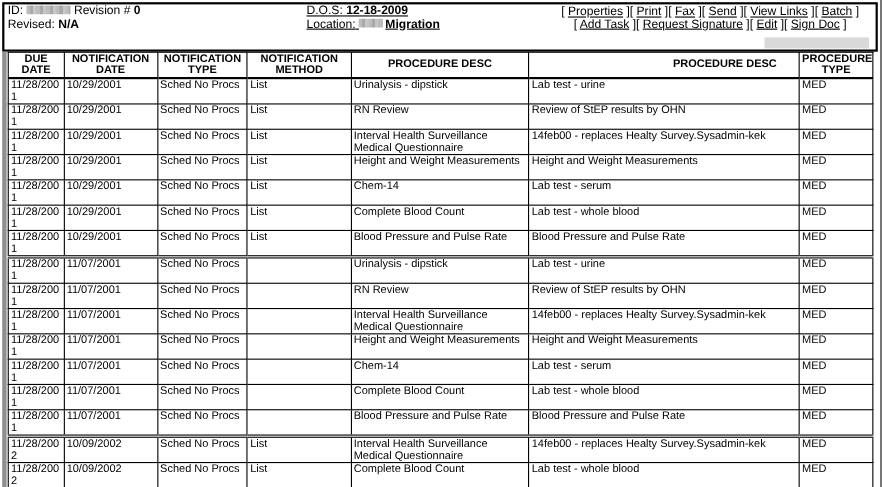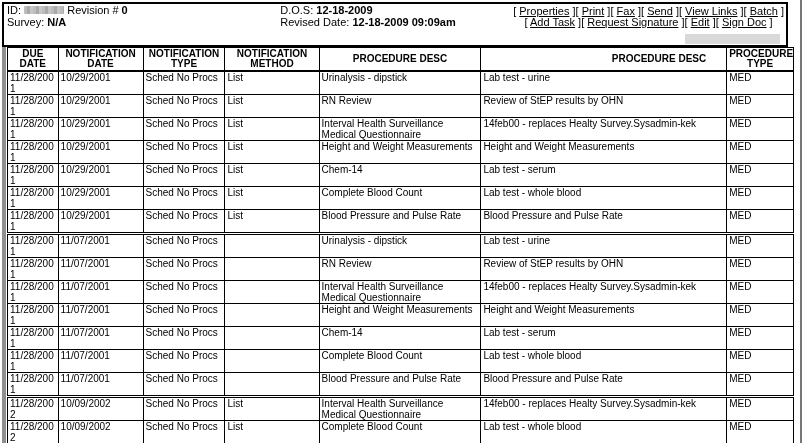"ID: Revision # 0" .doc-header { margin: 2px 12px 0 2px -> 2px 2px 0 2px; padding: 1px 0 1px 3px -> 1px 13px 1px 3px }
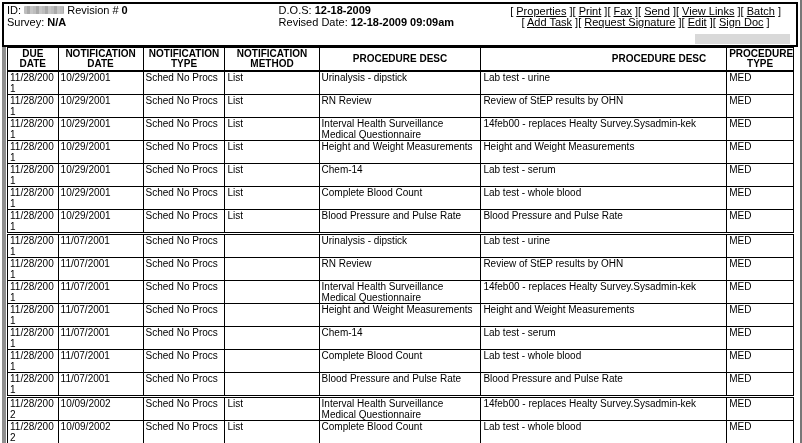"D.O.S: 12-18-2009" .hdr-mid { text-decoration: none -> underline }
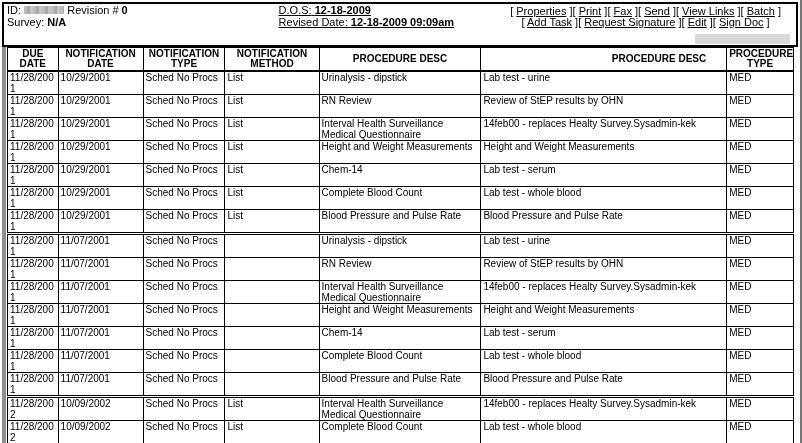"Survey:" span { text: Survey -> Revised }
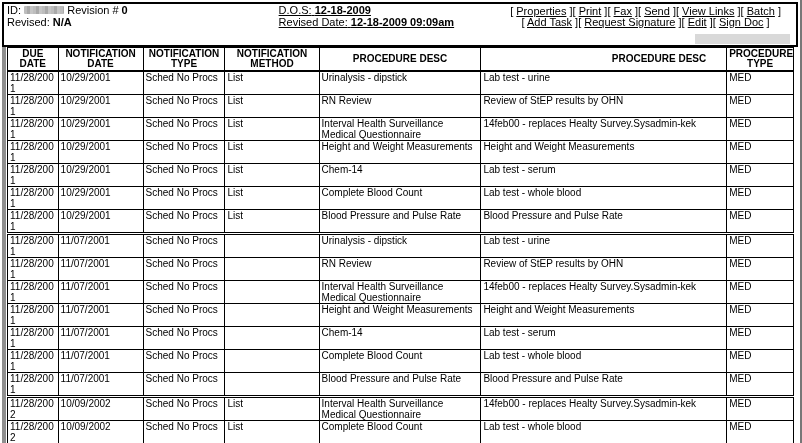"Location: Migration" div.hdr-line { html: none -> <div> <span>Location:</span> <span></span><b>Migration</b> </div> }
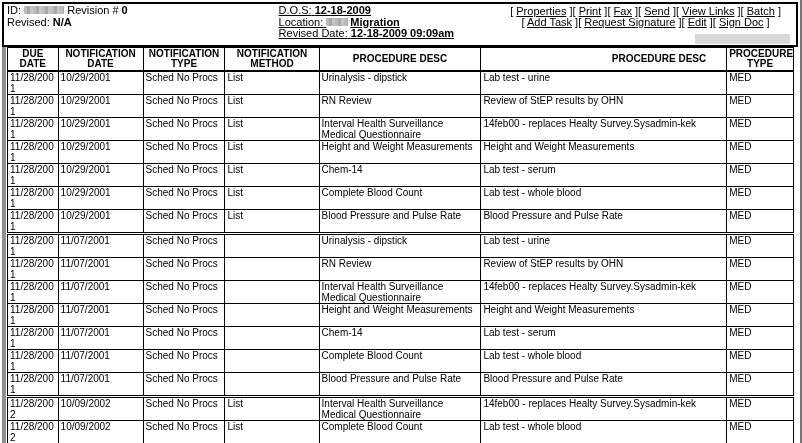"Revised Date: 12-18-2009 09:09am" div.hdr-line { html: <div> <span>Revised Date:</span> <b>12-18-2009 09:09am</b> </div> -> none }
